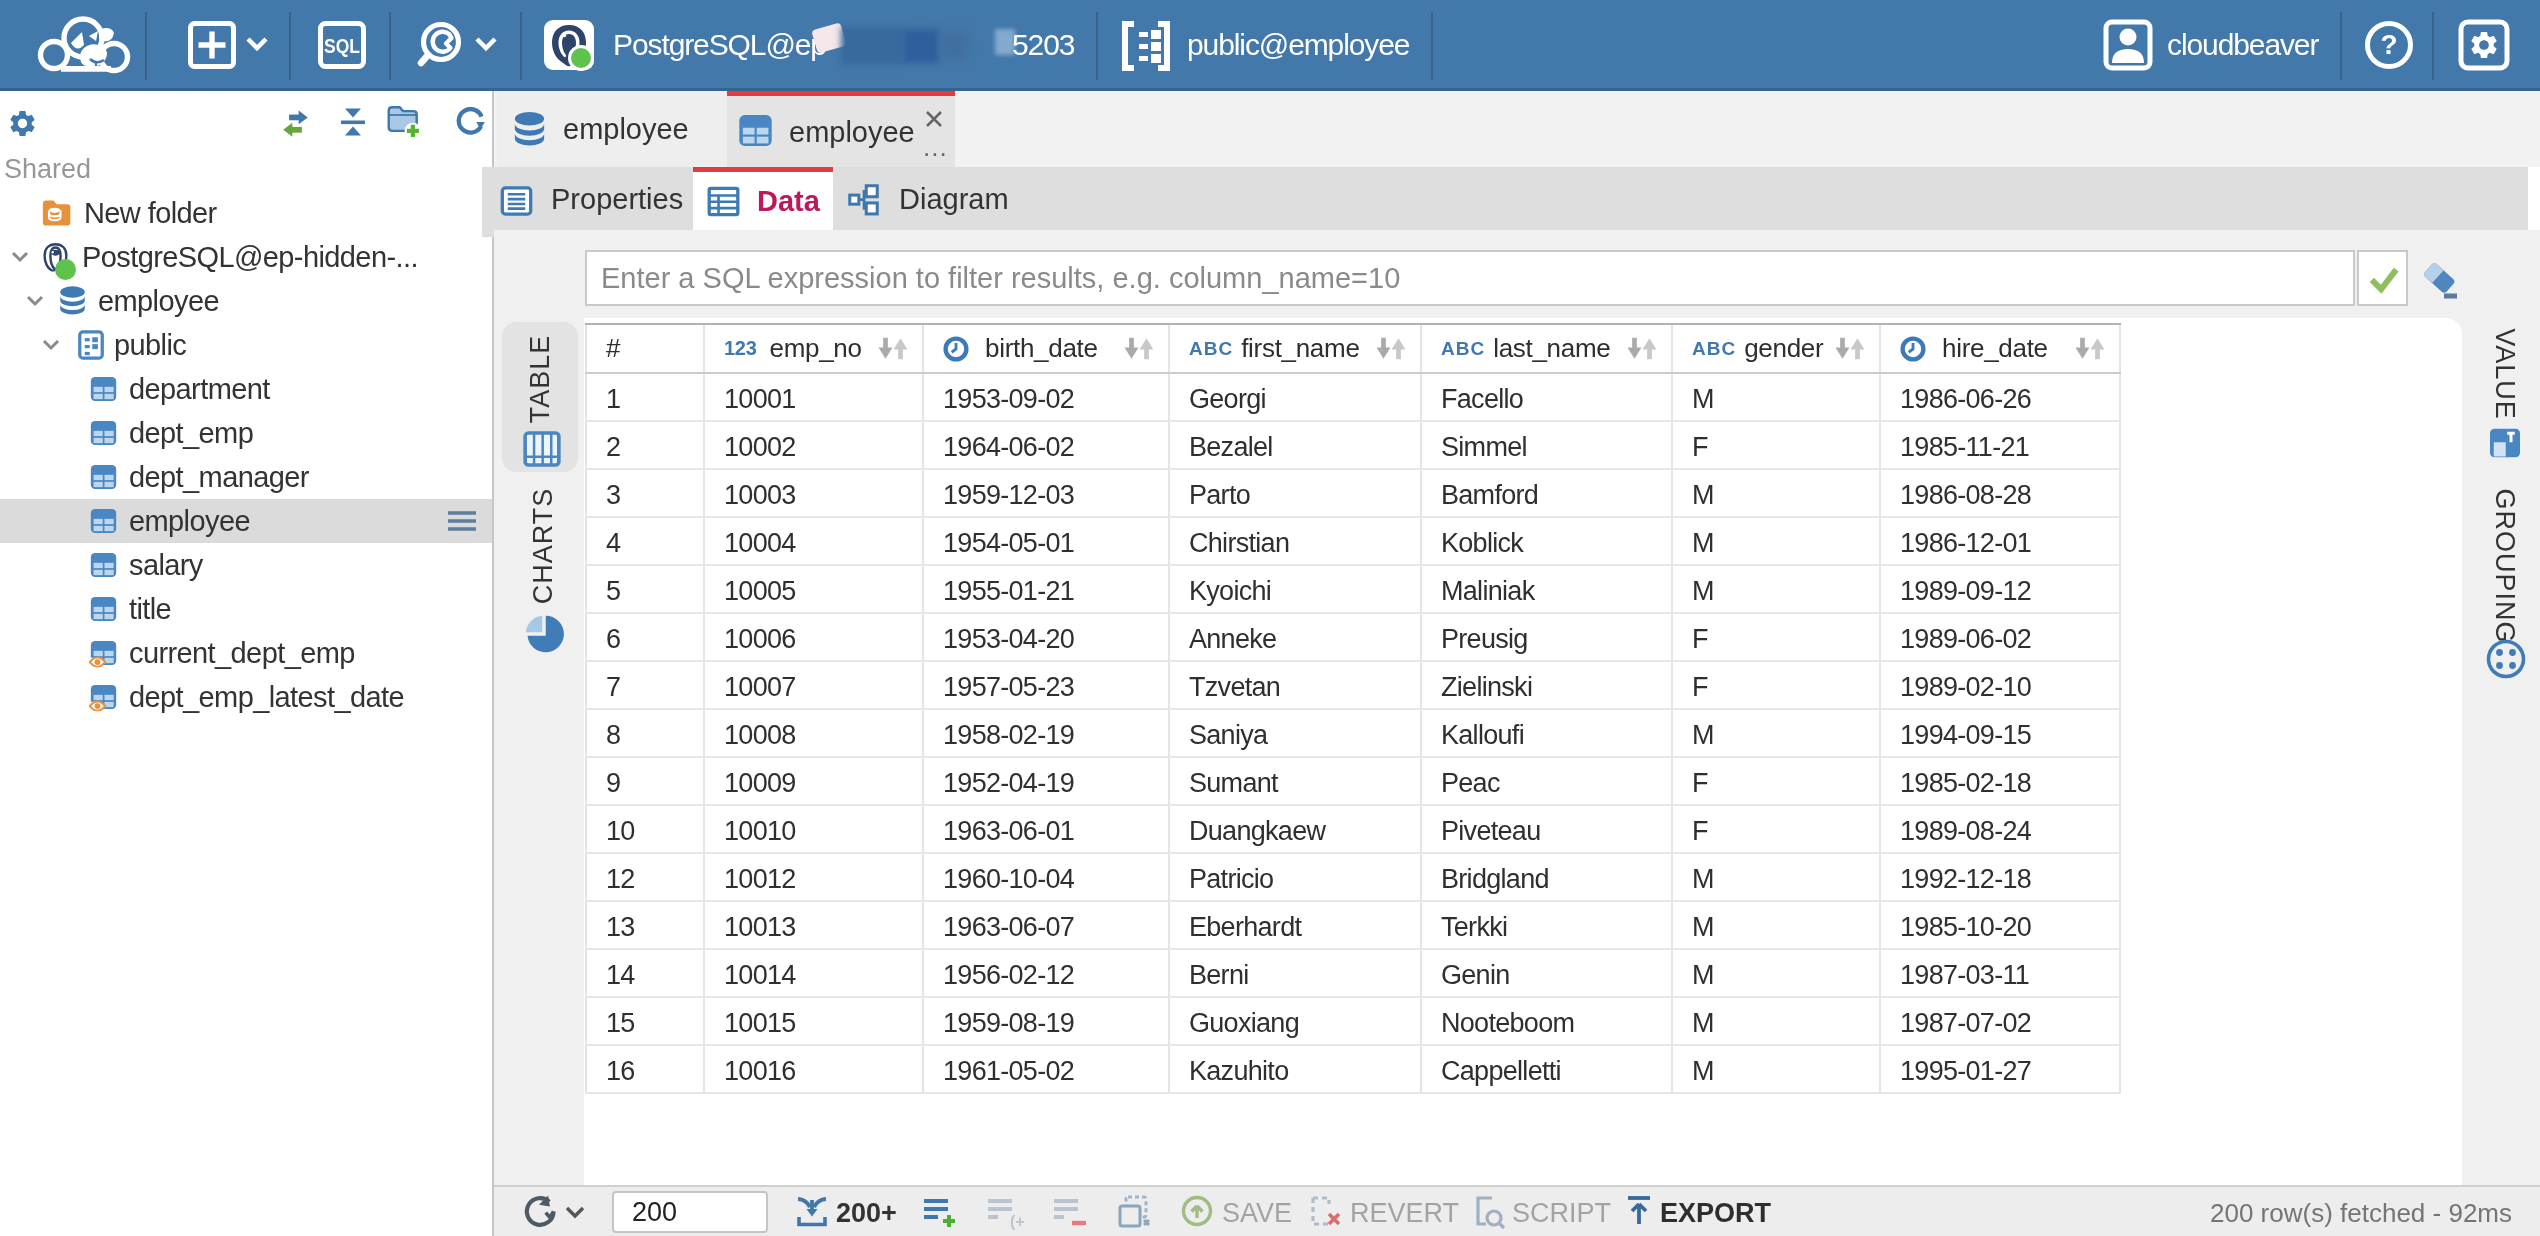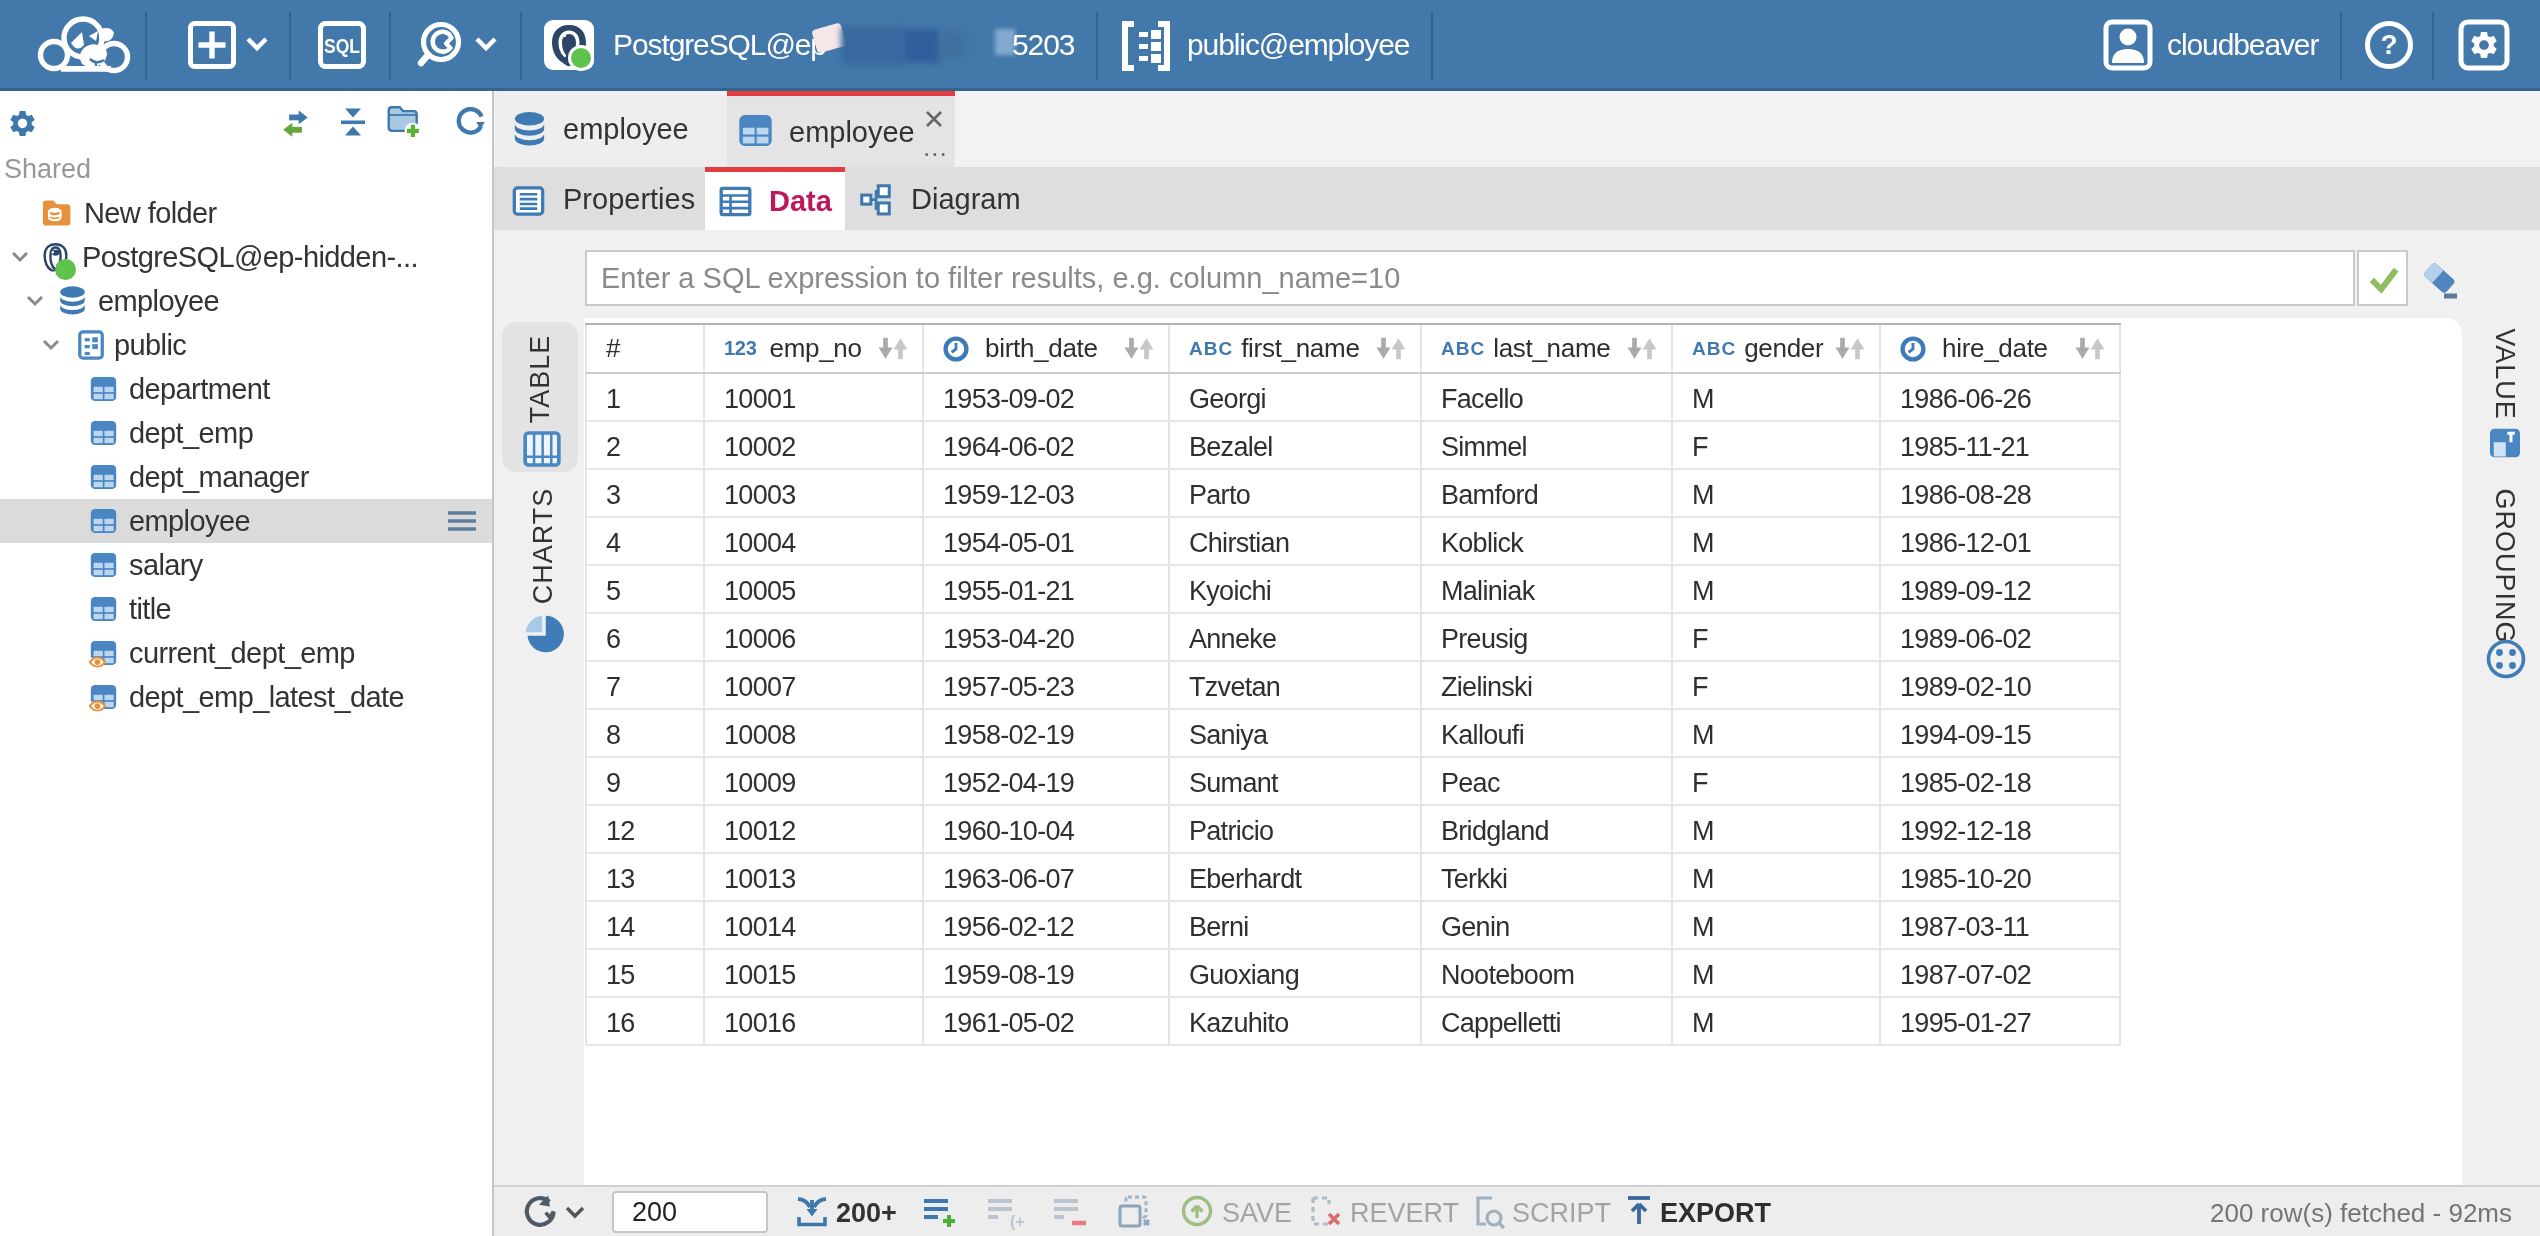"Properties" #subtabs { left: 494px -> 482px }
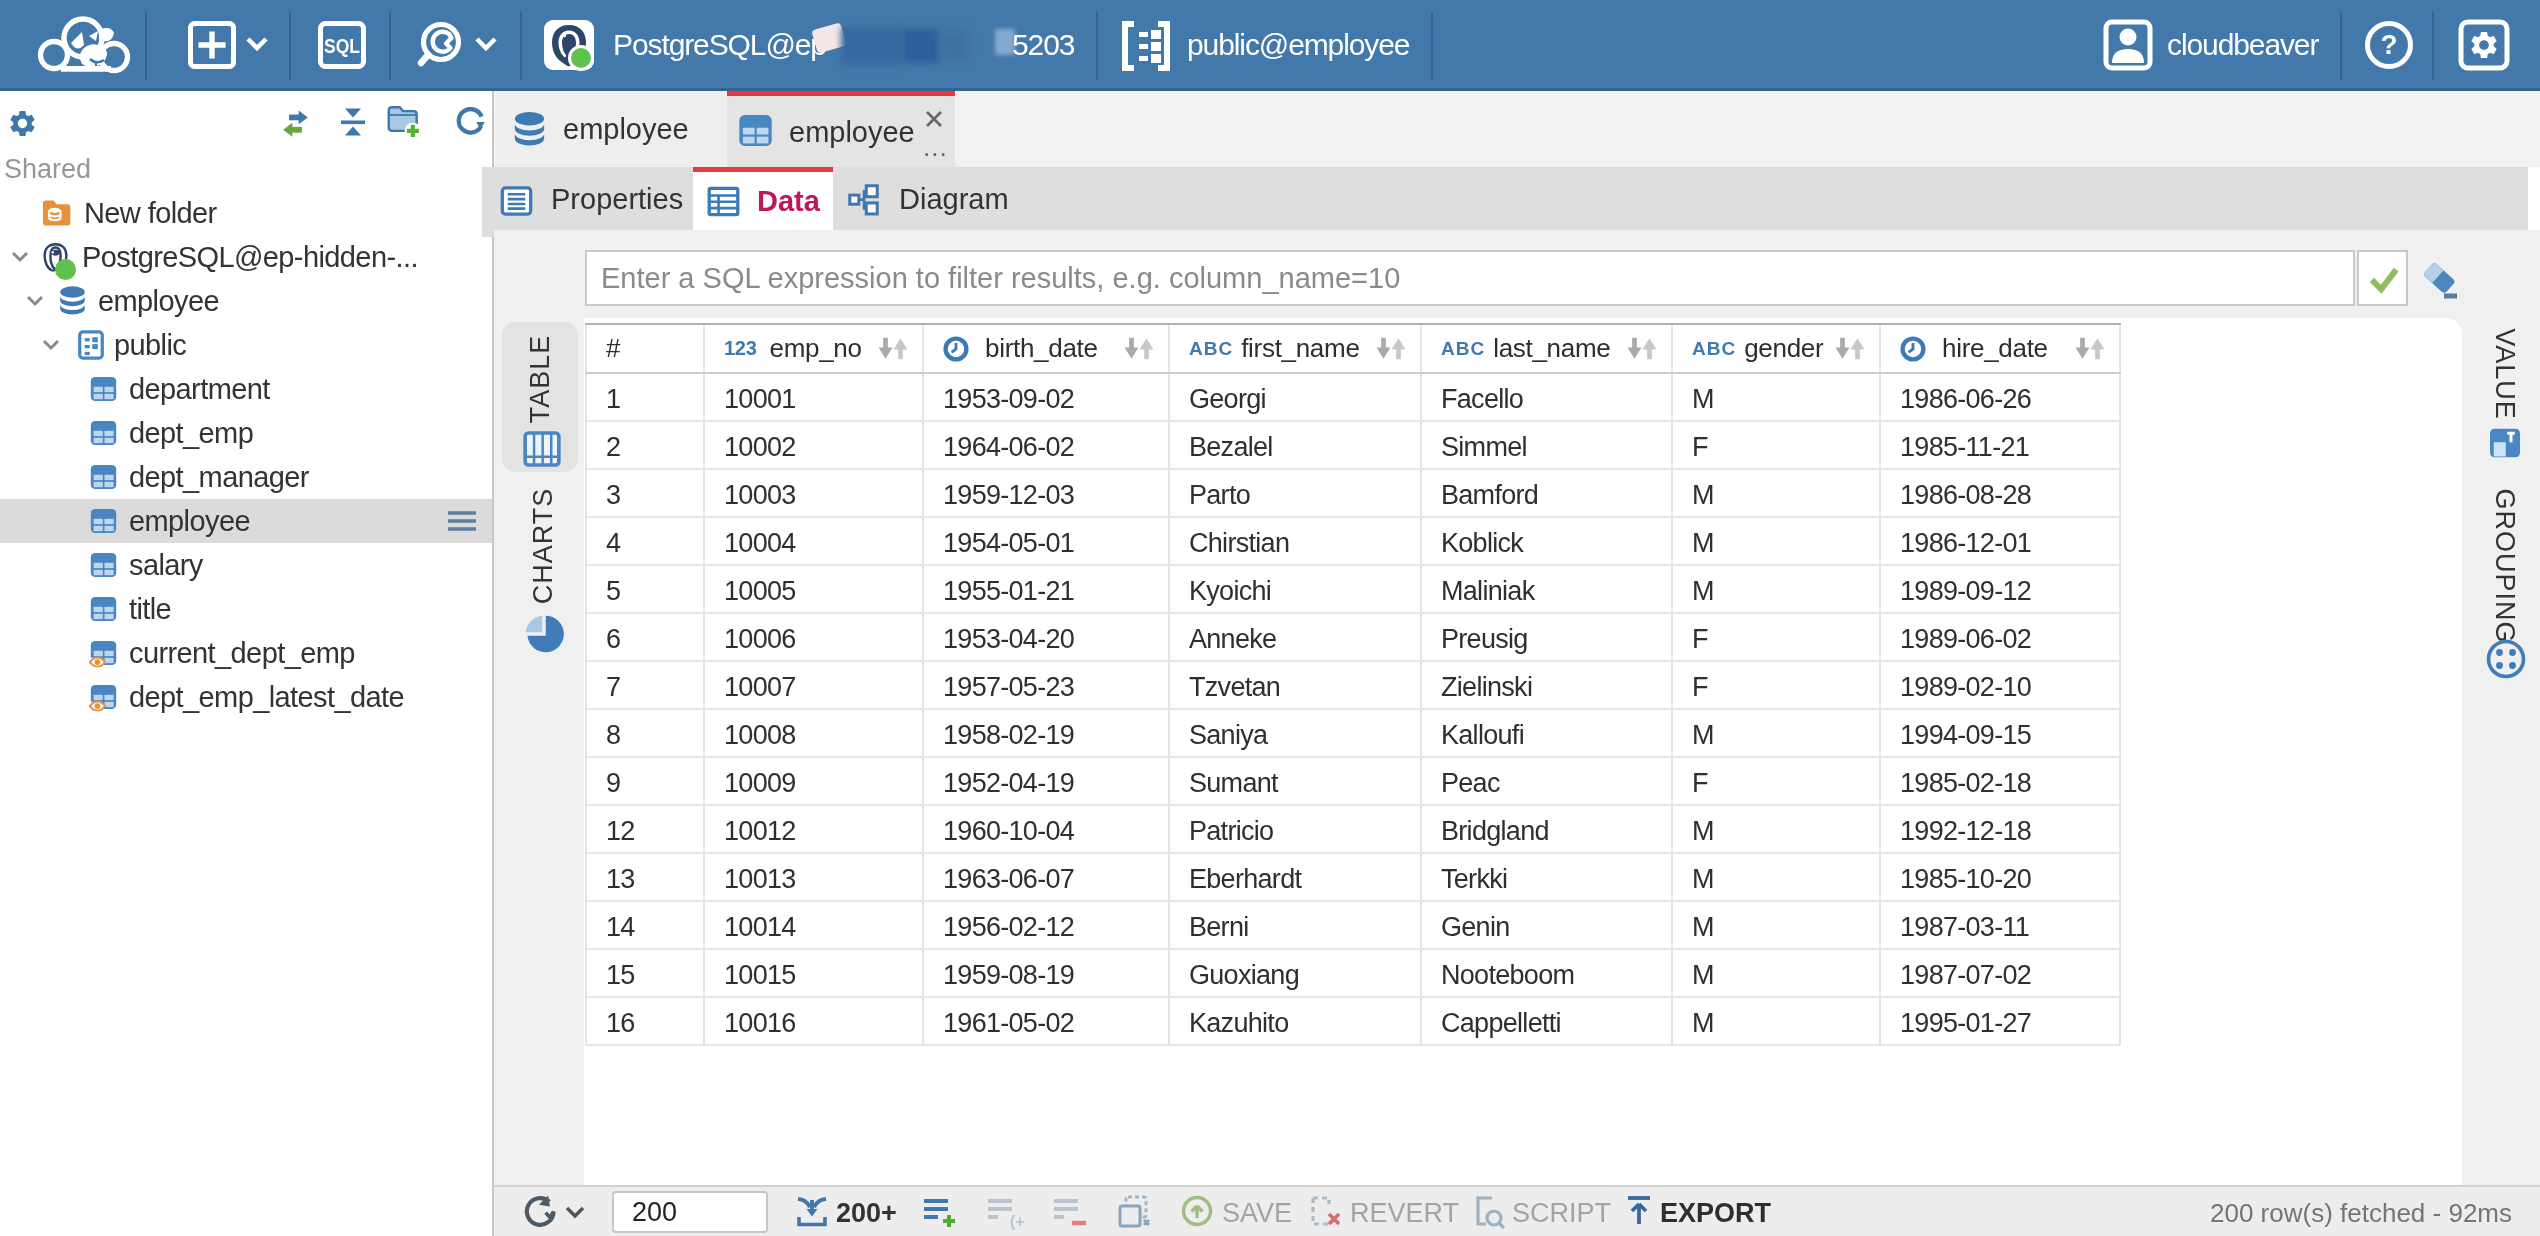"10" tr { html: none -> <tr> <td>10</td> <td>10010</td> <td>1963-06-01</td> <td>Duangkaew</td> <td>Piveteau</td> <td>F</td> <td>1989-08-24</td> </tr> }
